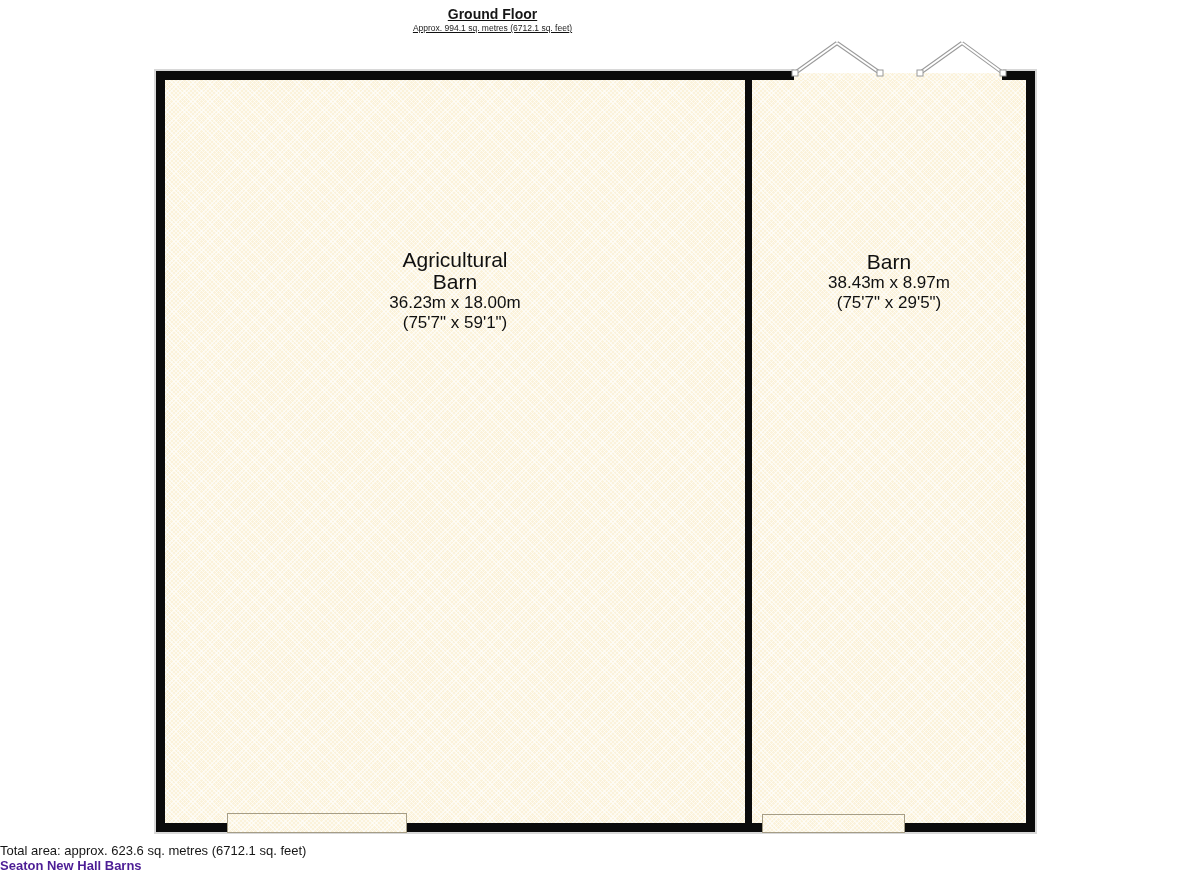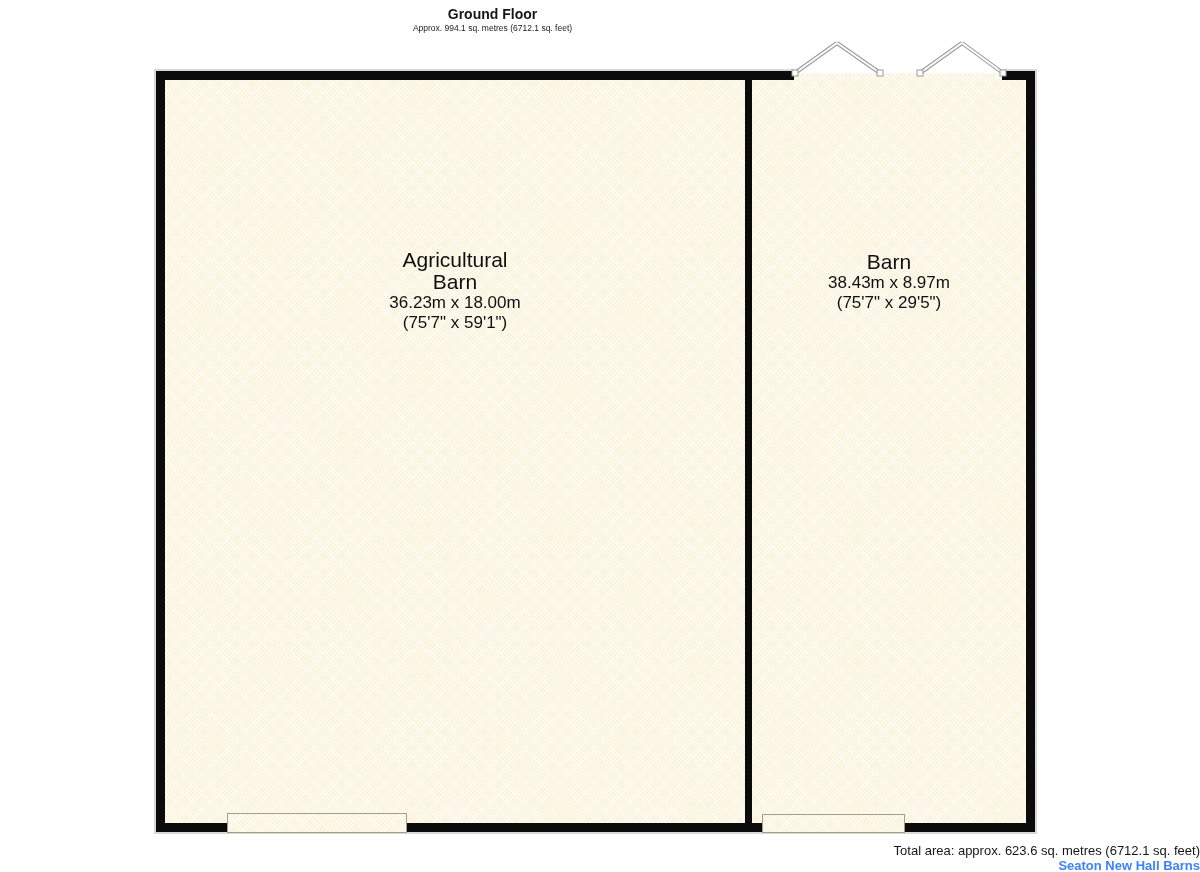"Ground Floor" .header { text-decoration: none -> underline }
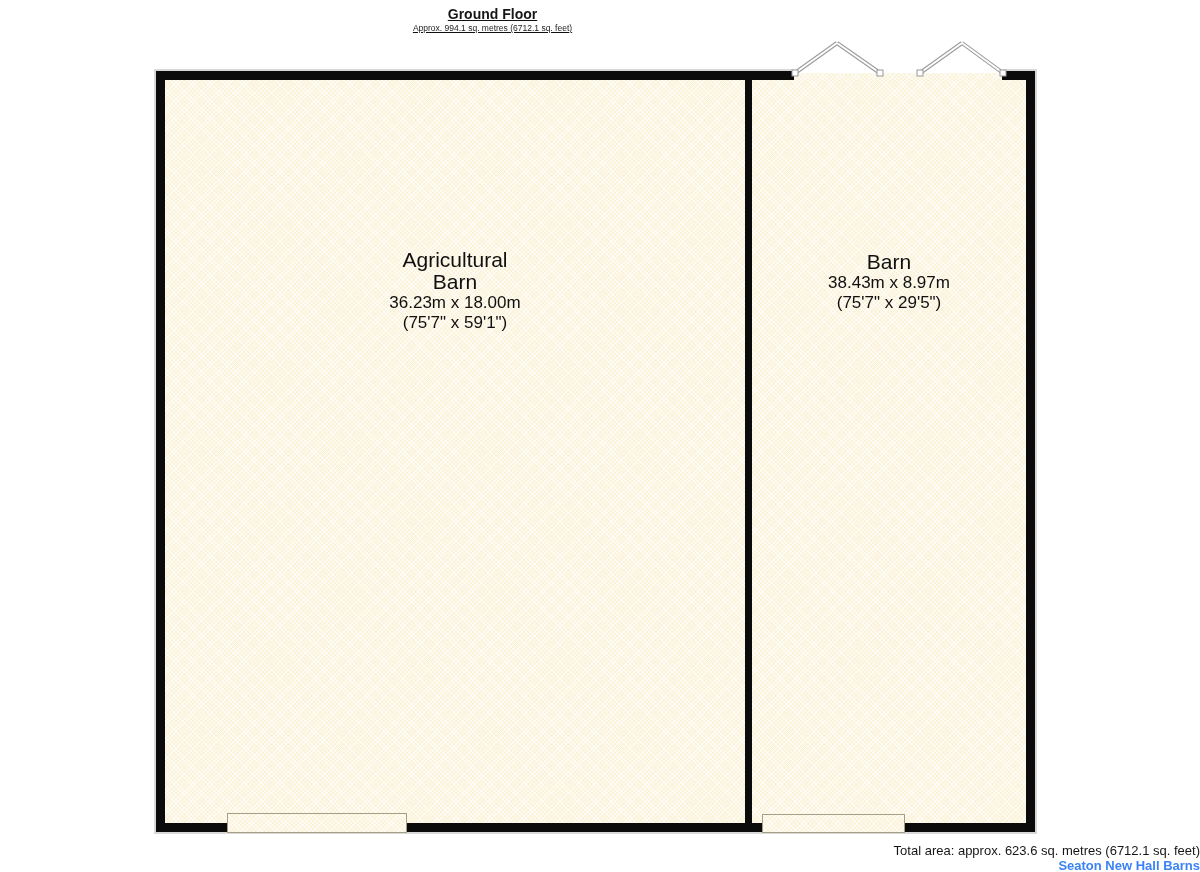"Total area: approx. 623.6 sq." .footer { text-align: right -> left }
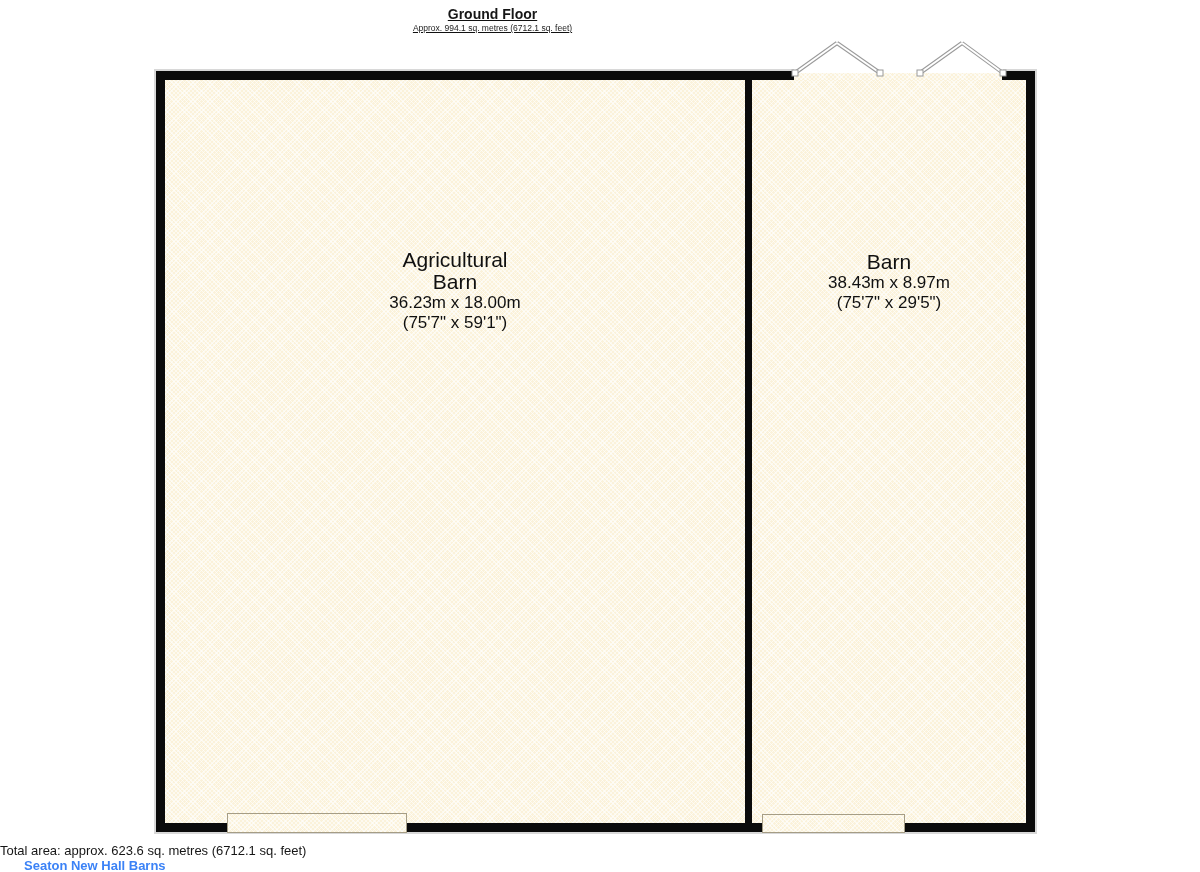"Seaton New Hall Barns" .footer .property { color: #3b82f6 -> #4c1d95; margin-left: 24px -> none }
